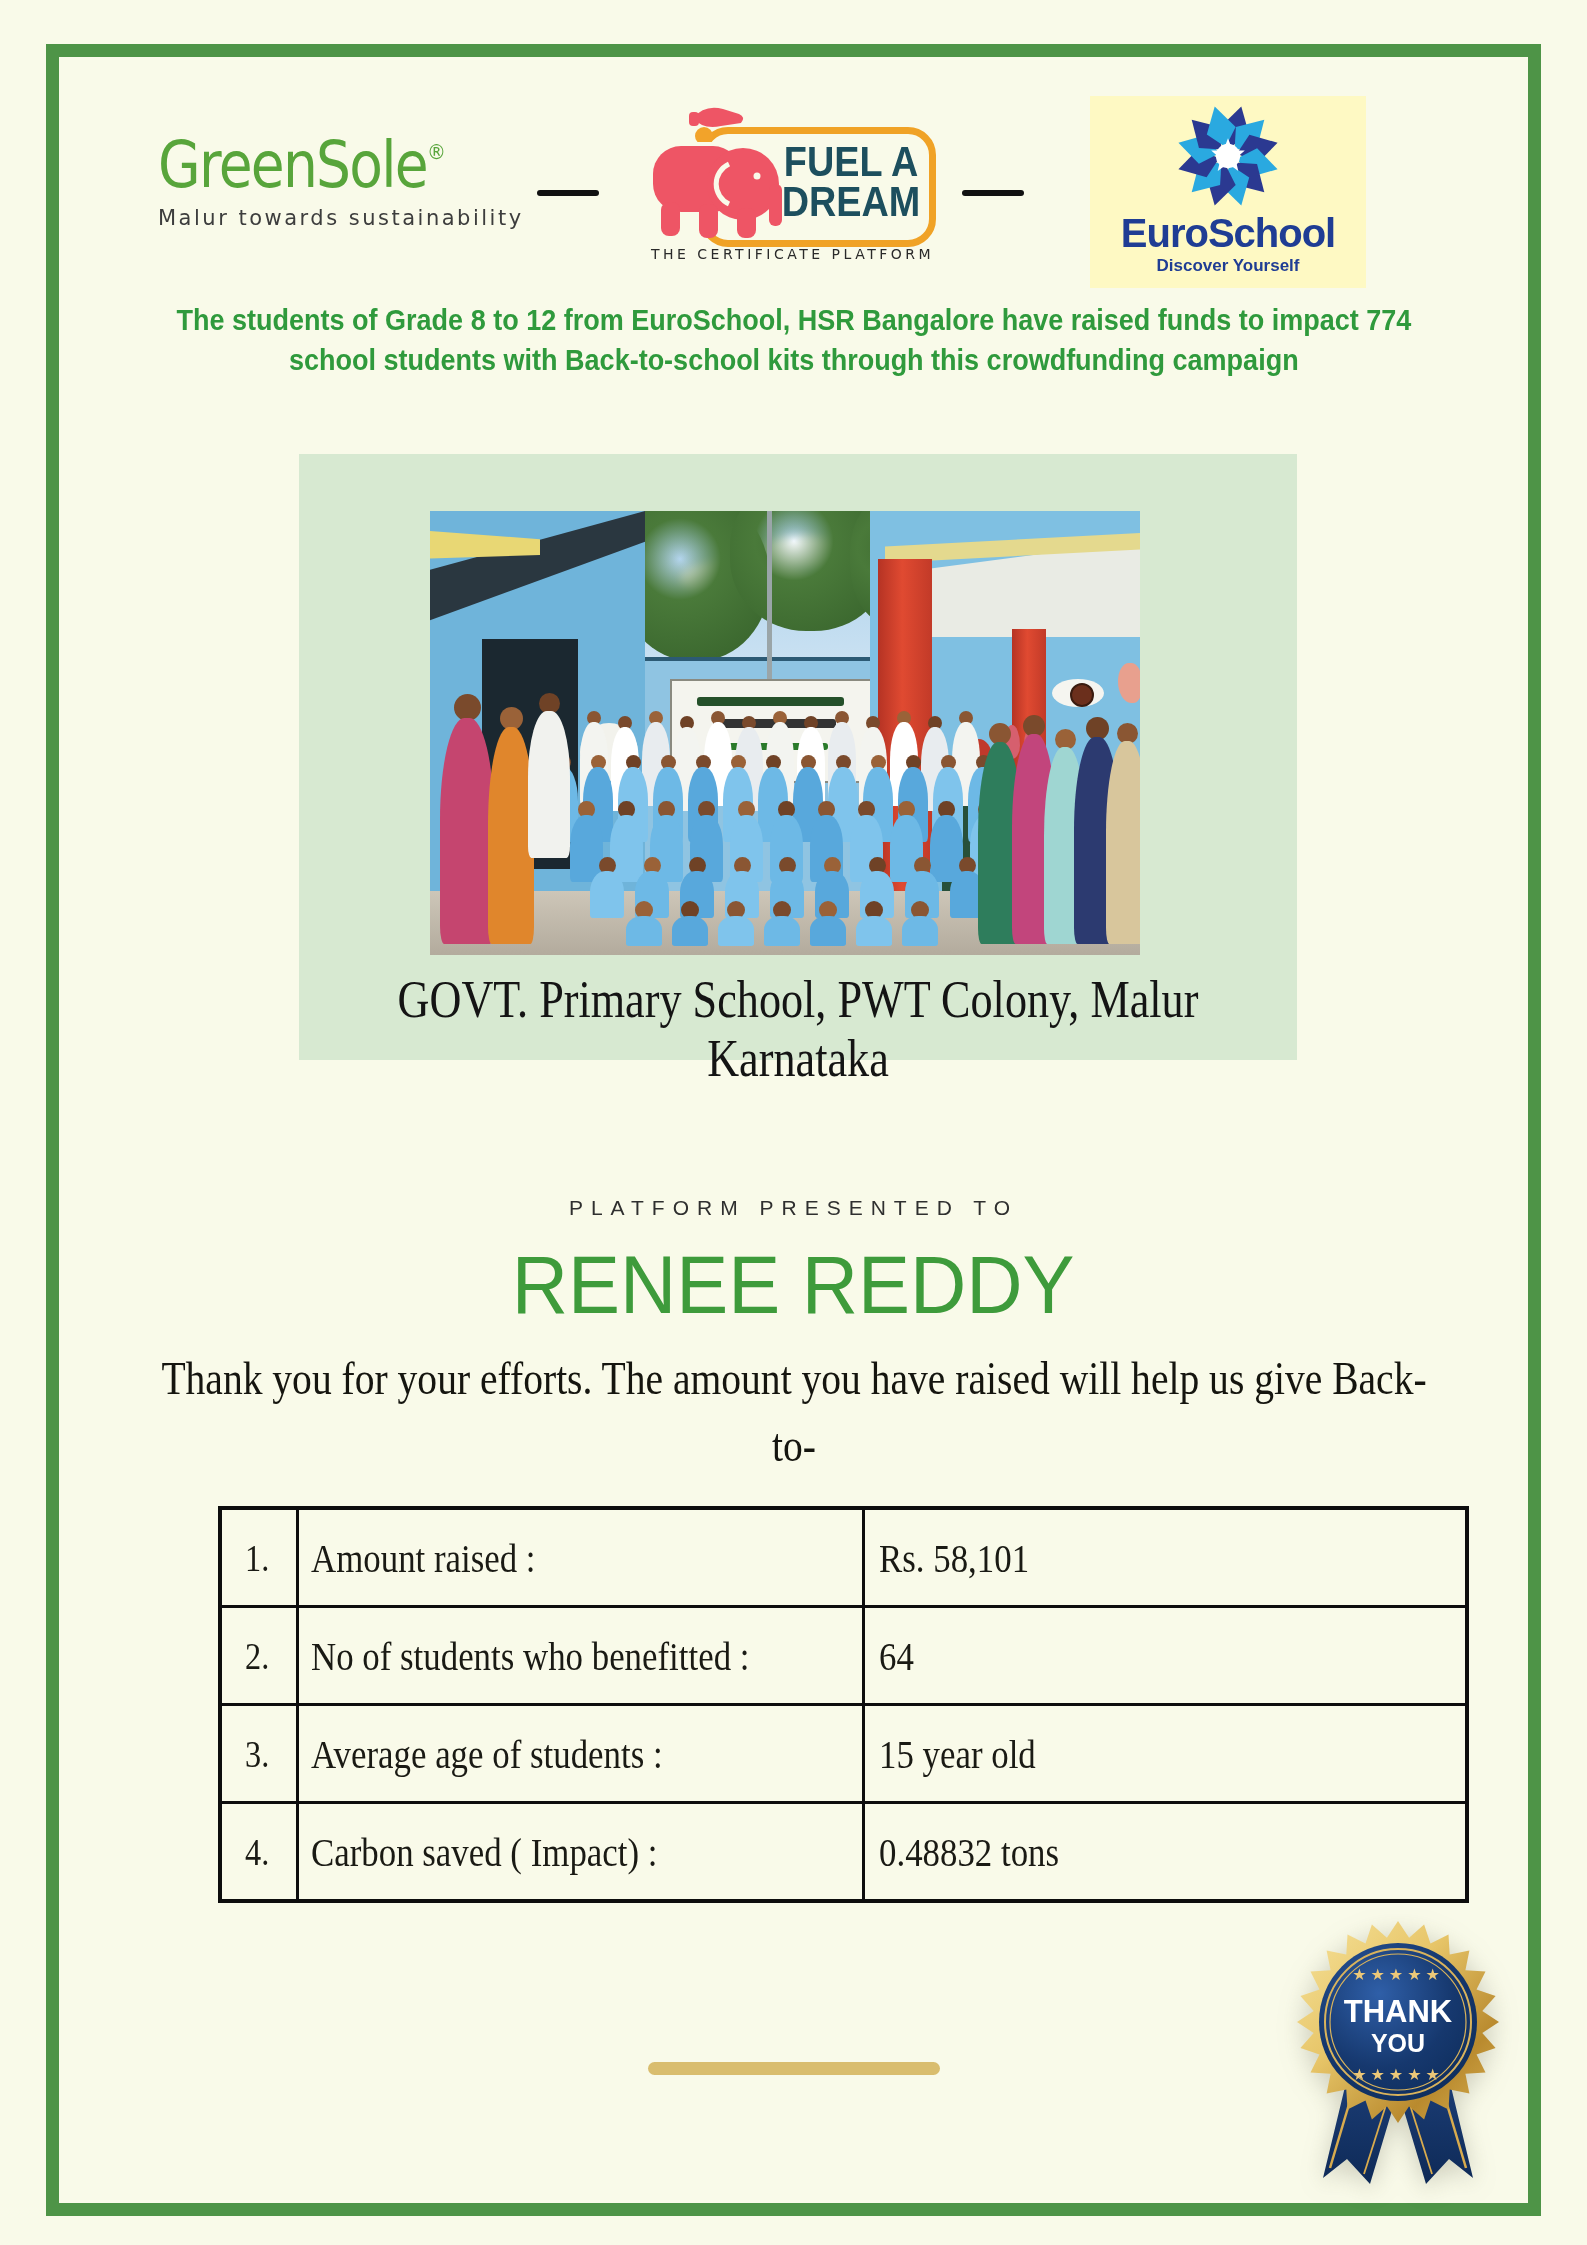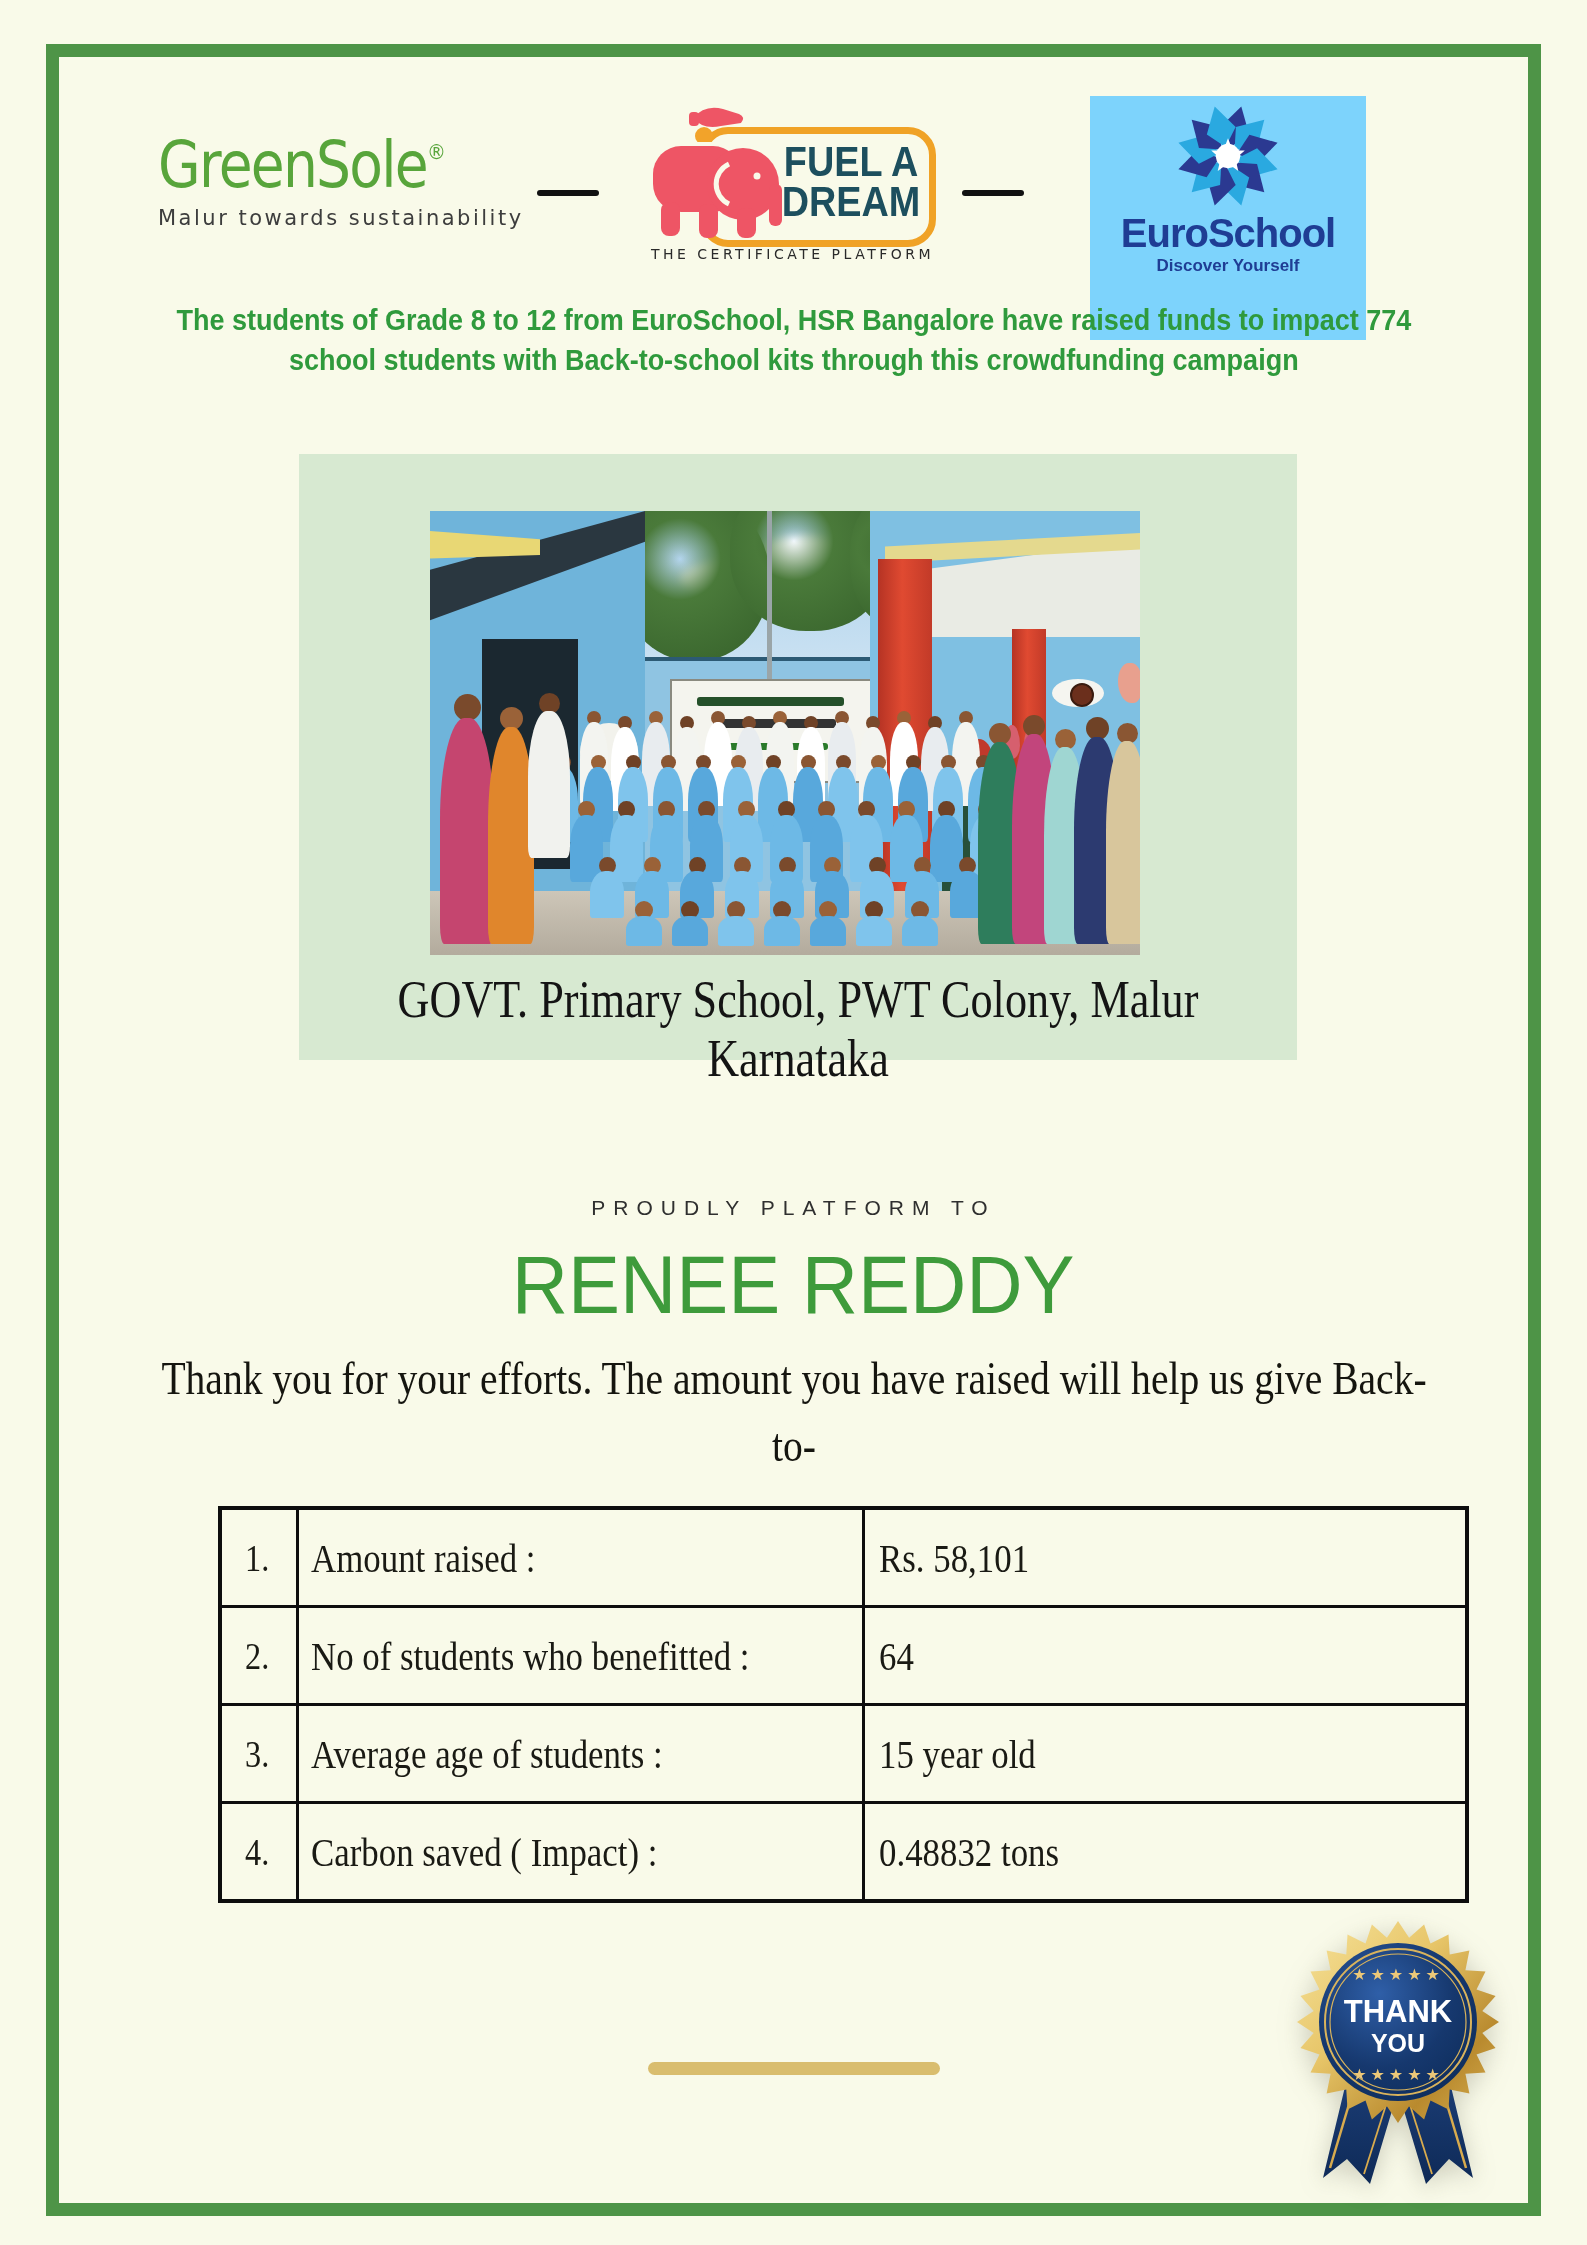"EuroSchool" .euro { background: #7dd3fc -> #fef9c3; height: 244px -> 192px }
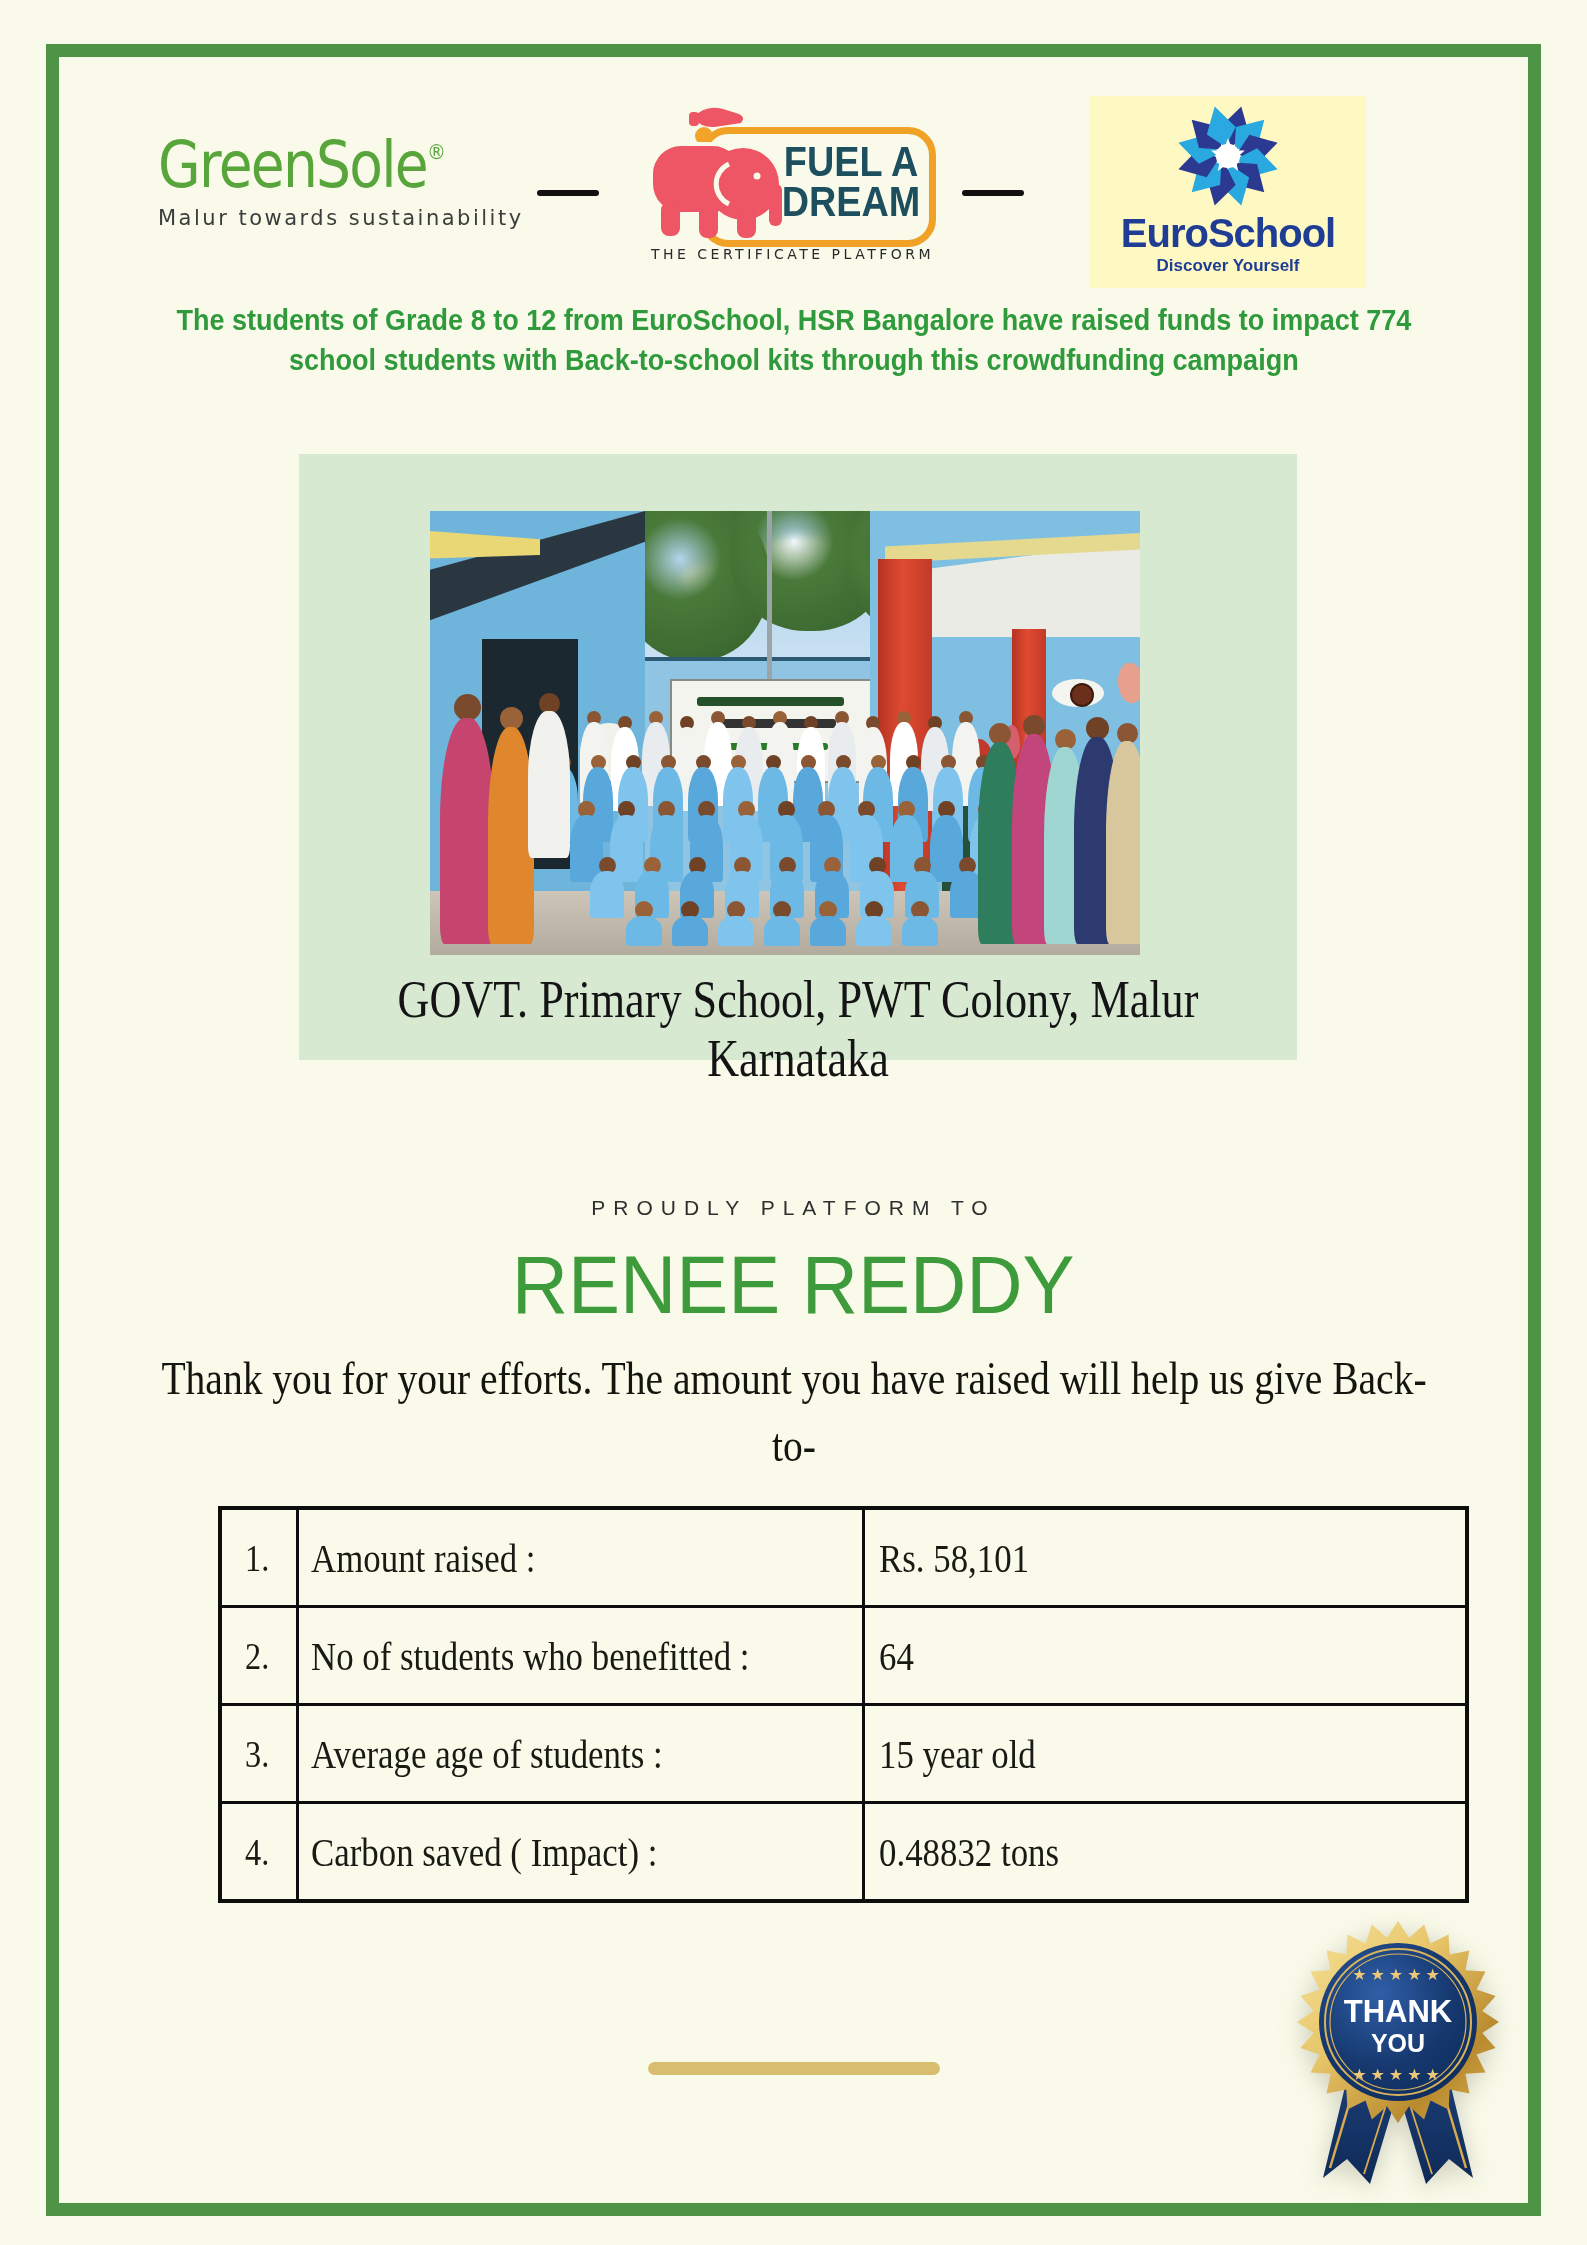"PROUDLY PLATFORM TO" div.abs { text: PROUDLY PLATFORM -> PLATFORM PRESENTED }
